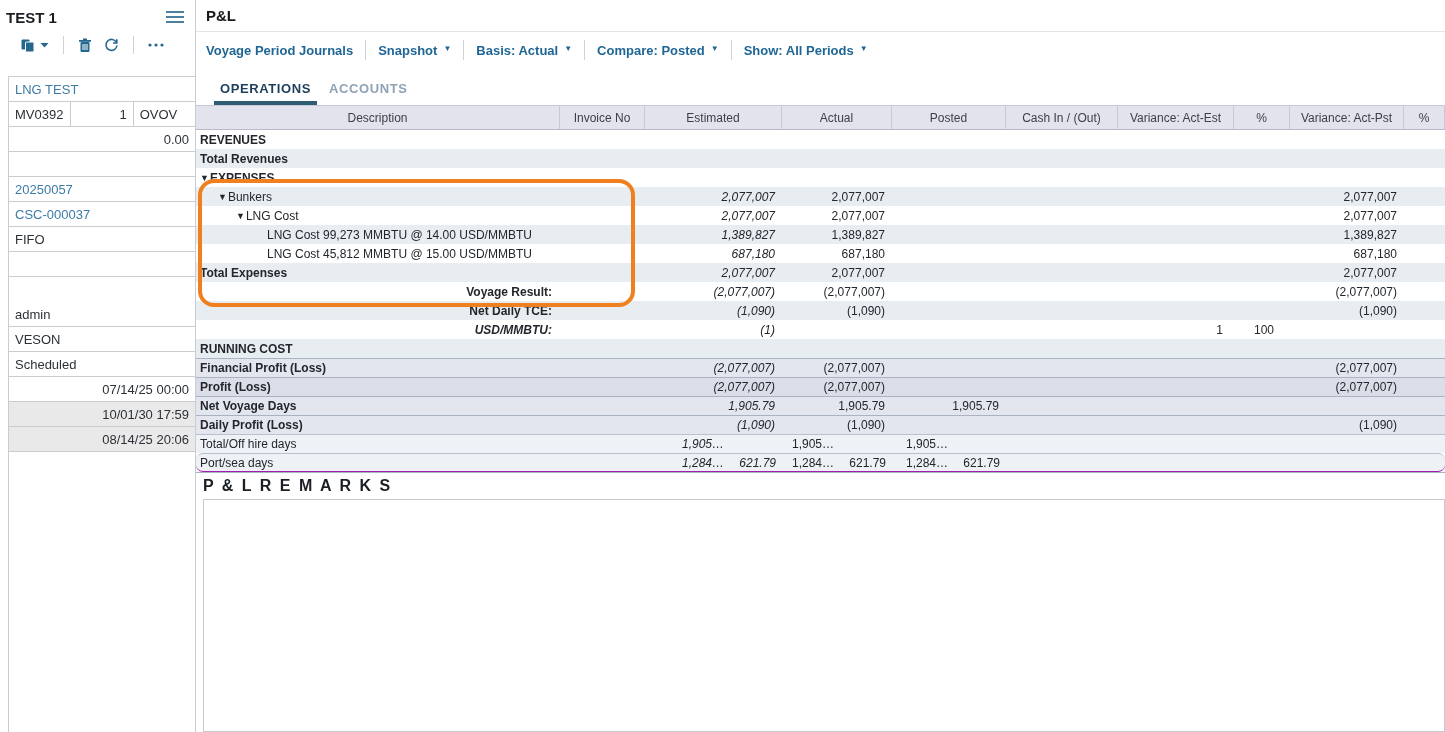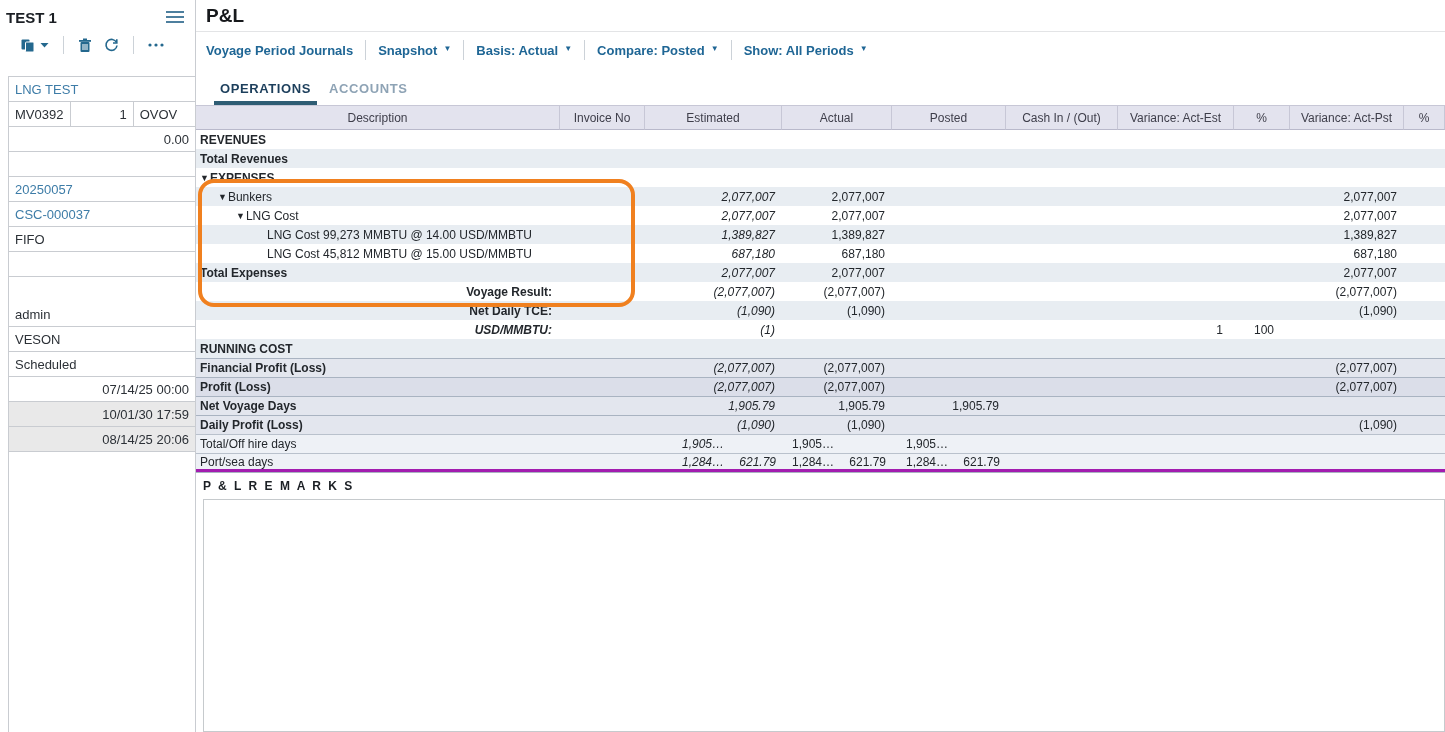"P&L" .main-title { font-size: 19px -> 15px }
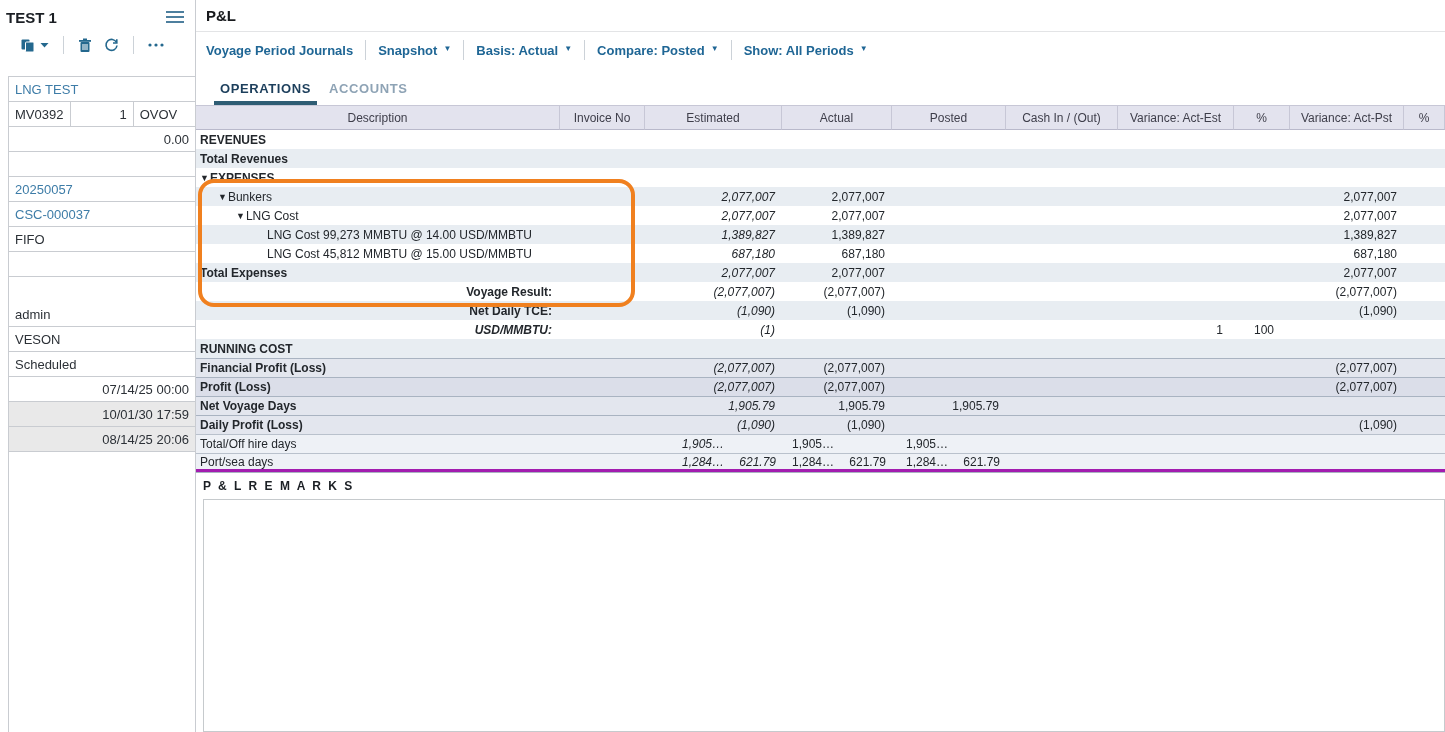"Port/sea days" .b-last { border-bottom: 3px solid #a21caf -> 1px solid #a21caf; border-radius: none -> 7px }
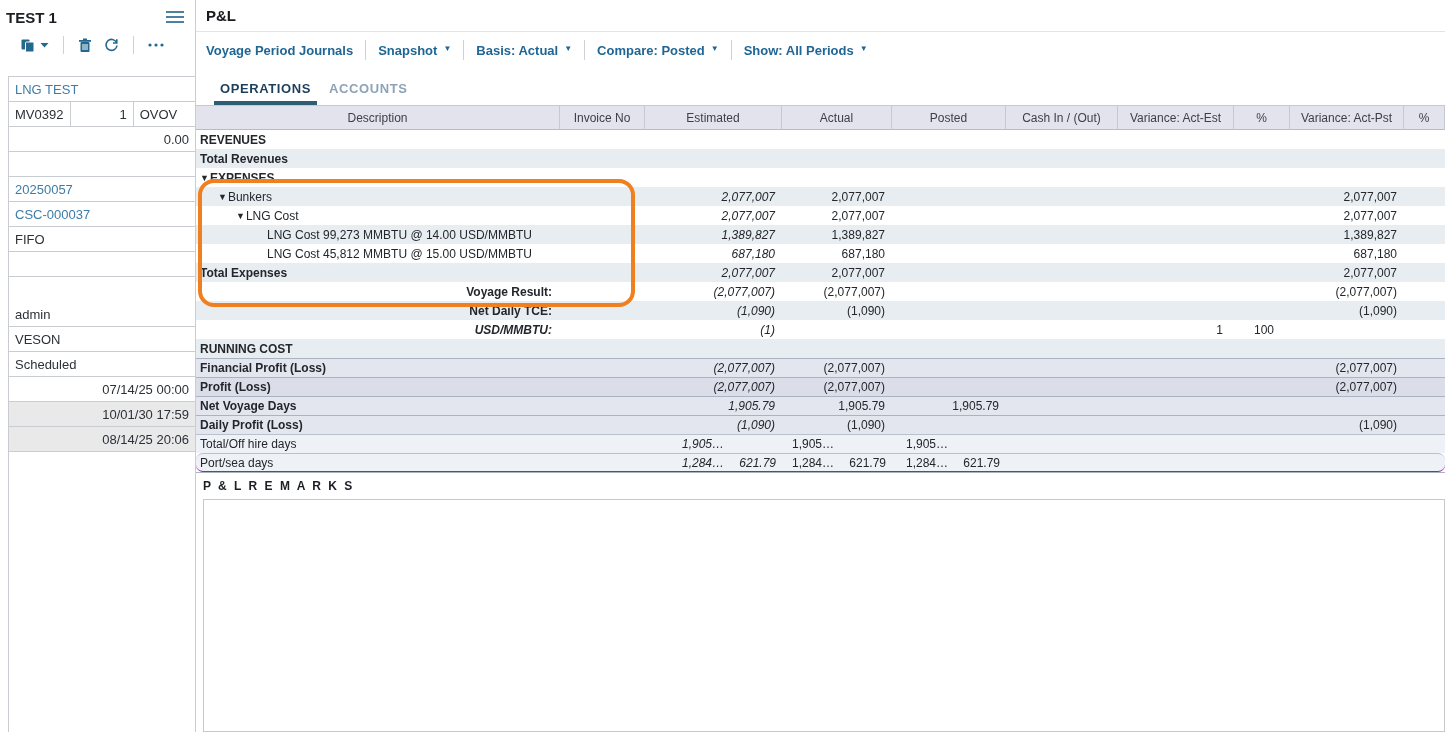"P & L R E" .remarks-label { font-size: 12px -> 16px }
